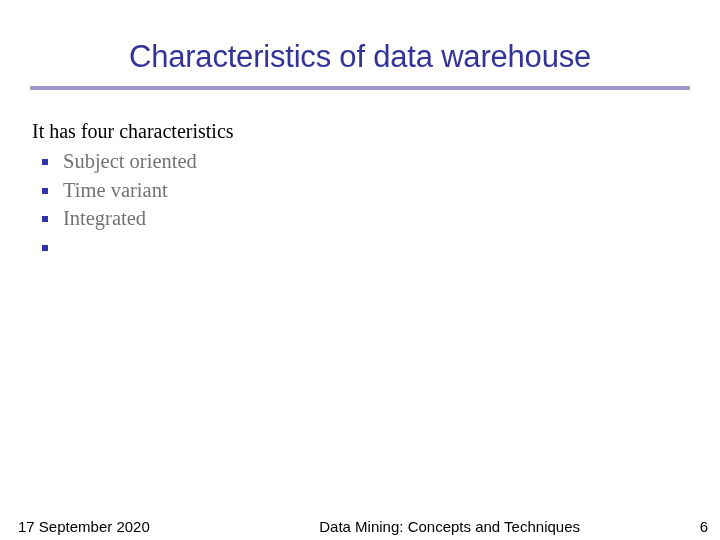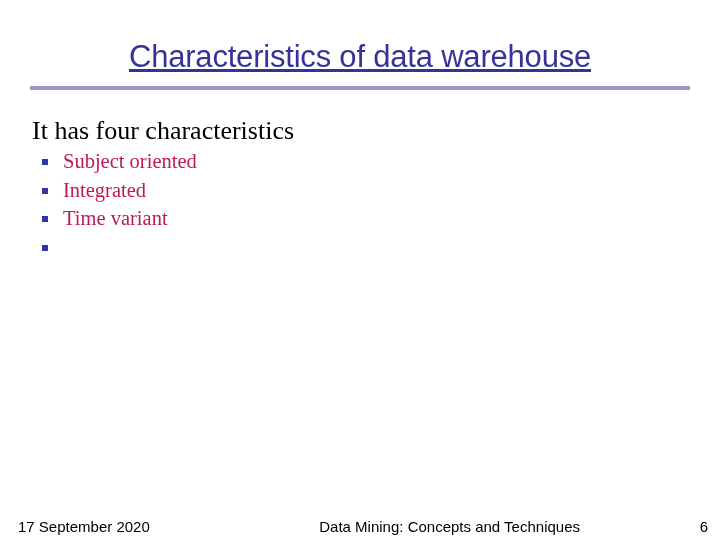"Characteristics of data warehouse" .slide-title { text-decoration: underline -> none }
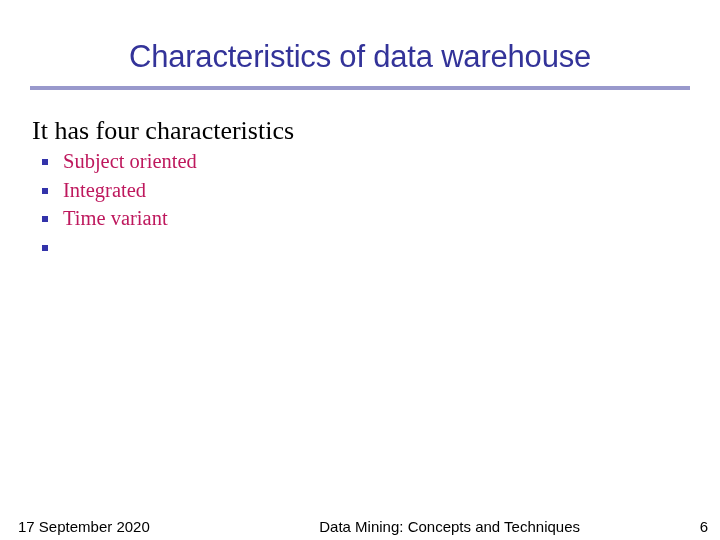"It has four characteristics" .lead-line { font-size: 26px -> 20px }
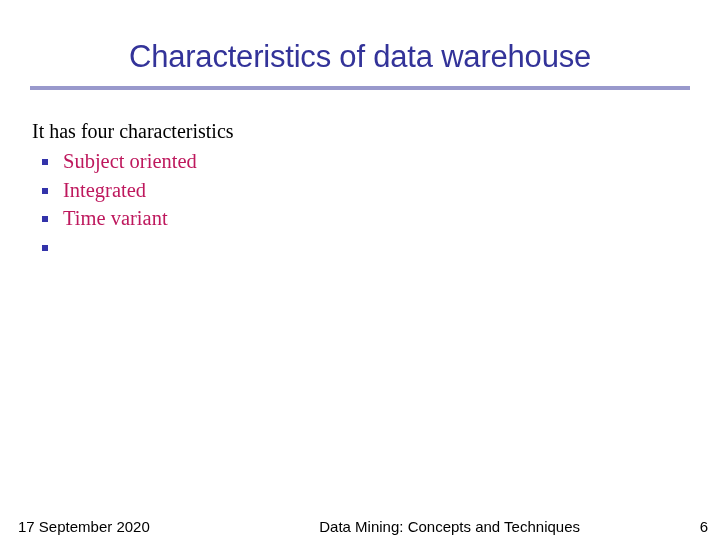"Subject oriented" .bullet-item { color: #be185d -> #737373 }
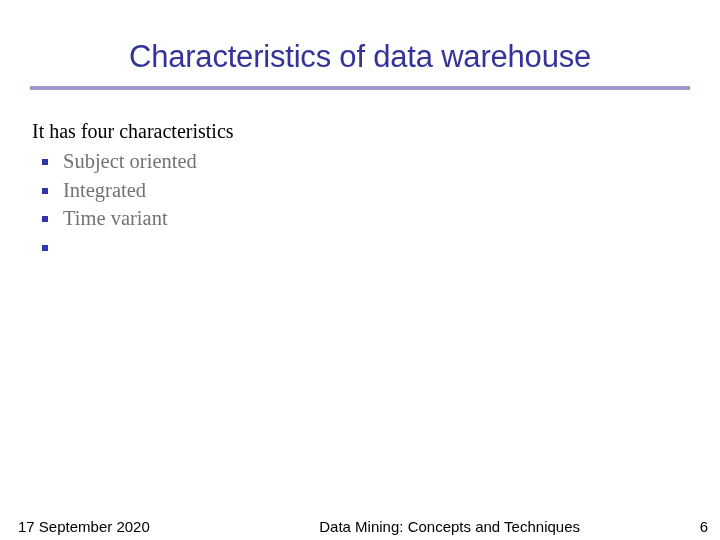"Integrated" li.bullet-item { order: before "Time variant" -> after "Time variant" }
